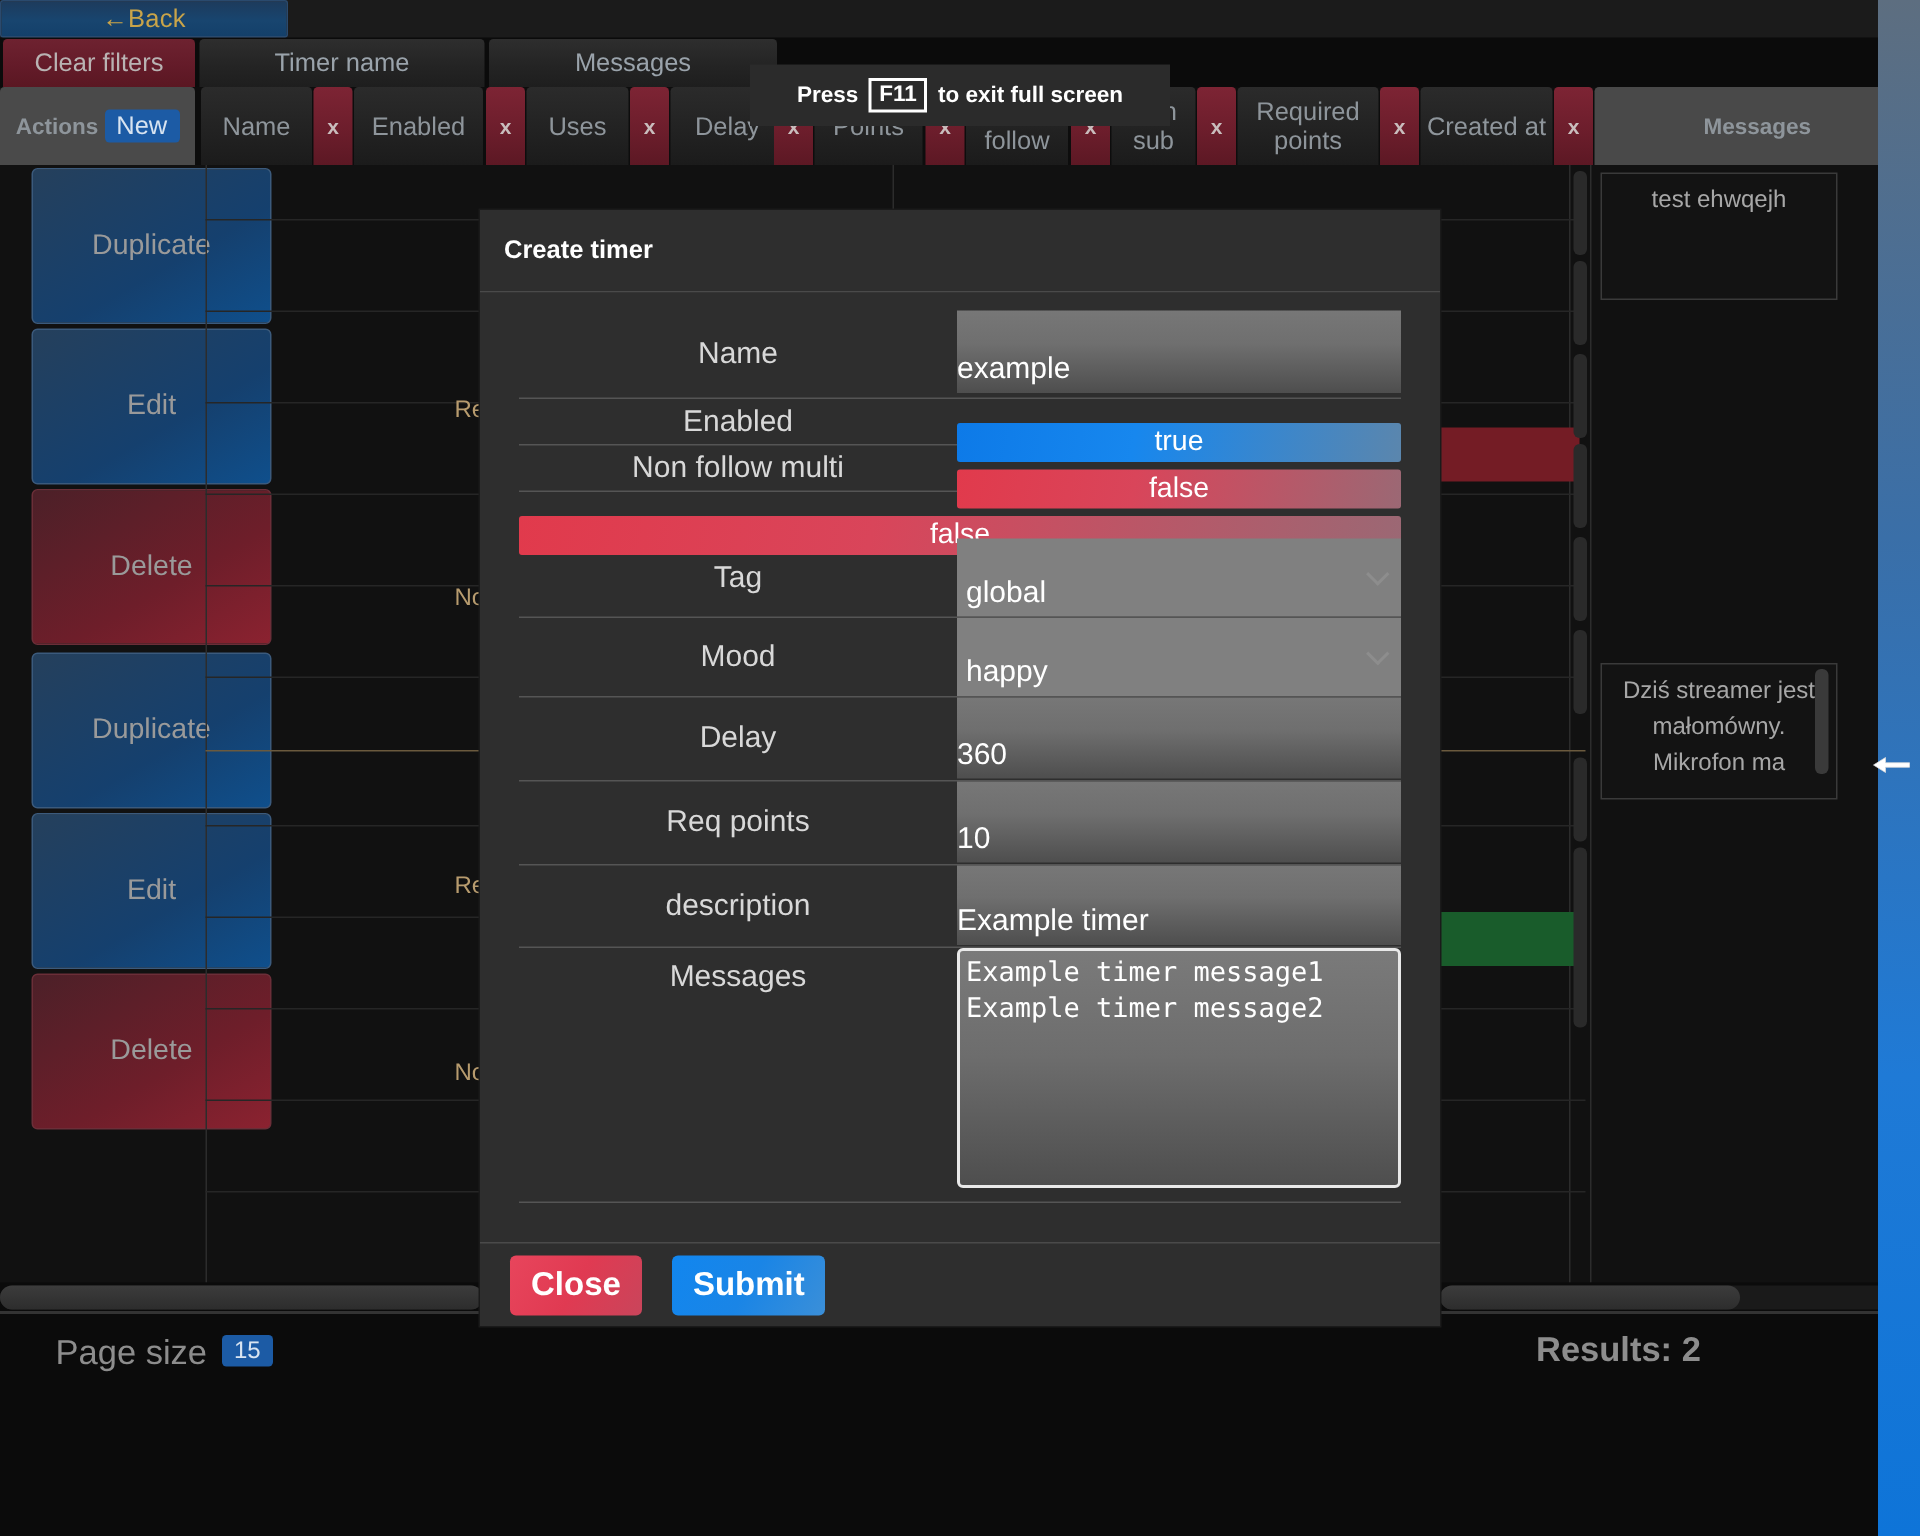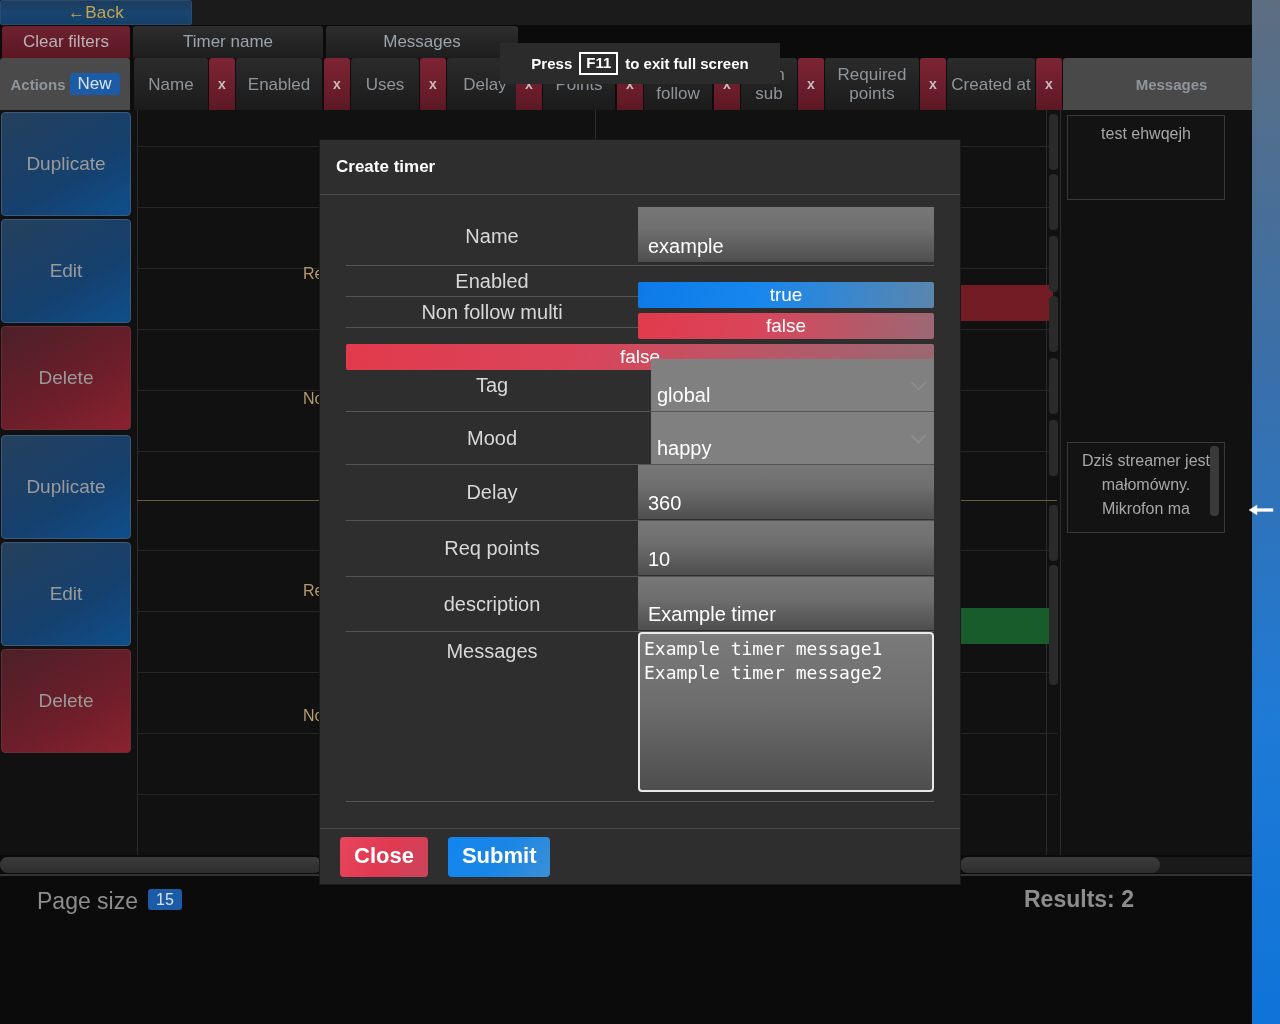"Duplicate" .actbtn { margin: 2px 1px -> 2px 21px; width: 130px -> 160px }
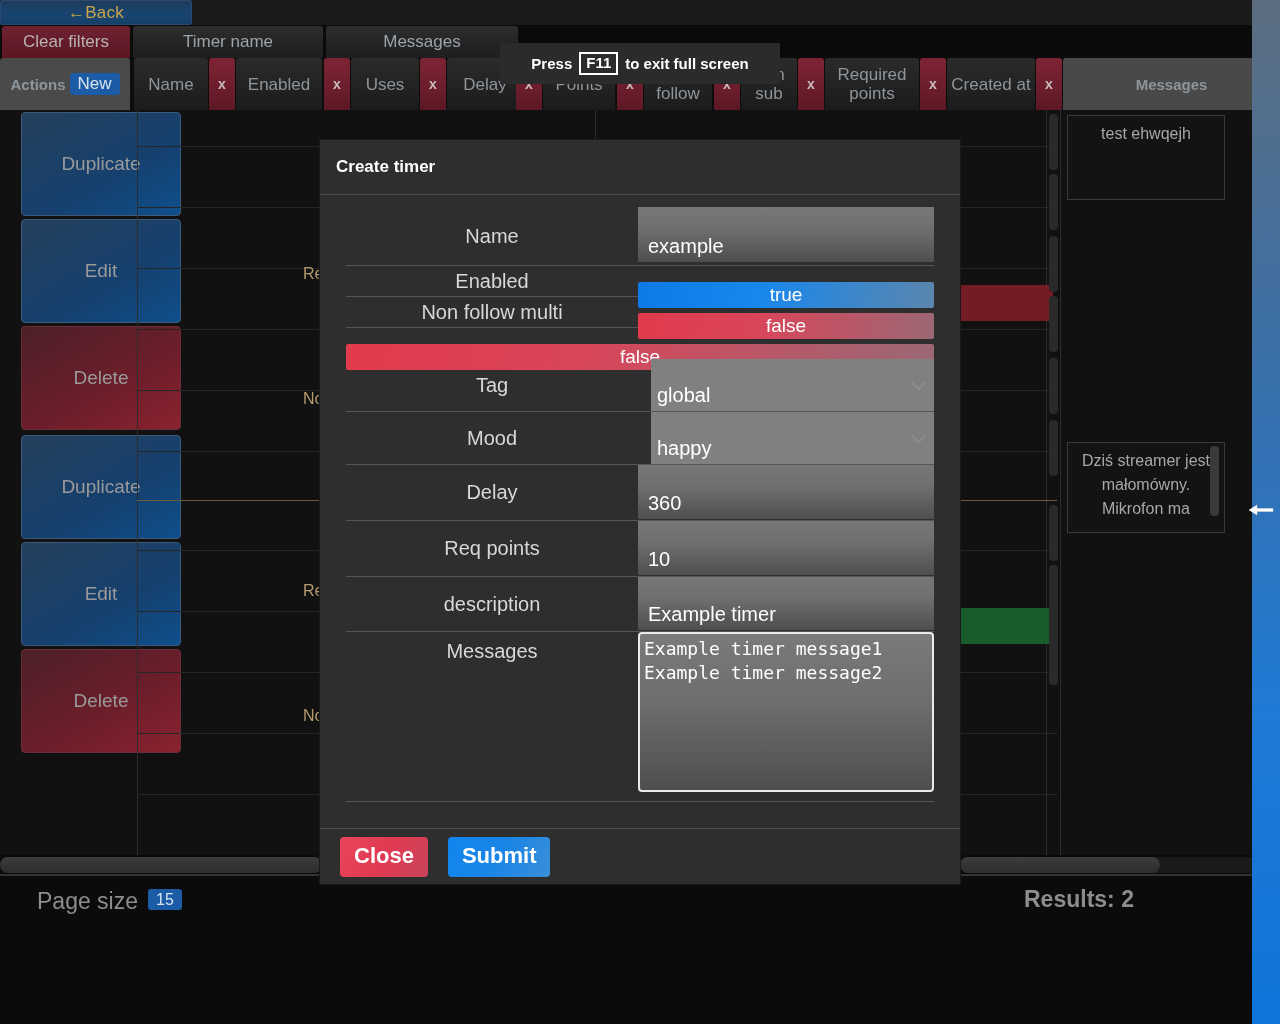"example" .txt { padding: 8px 6px 4px 10px -> 8px 6px 4px 0 }
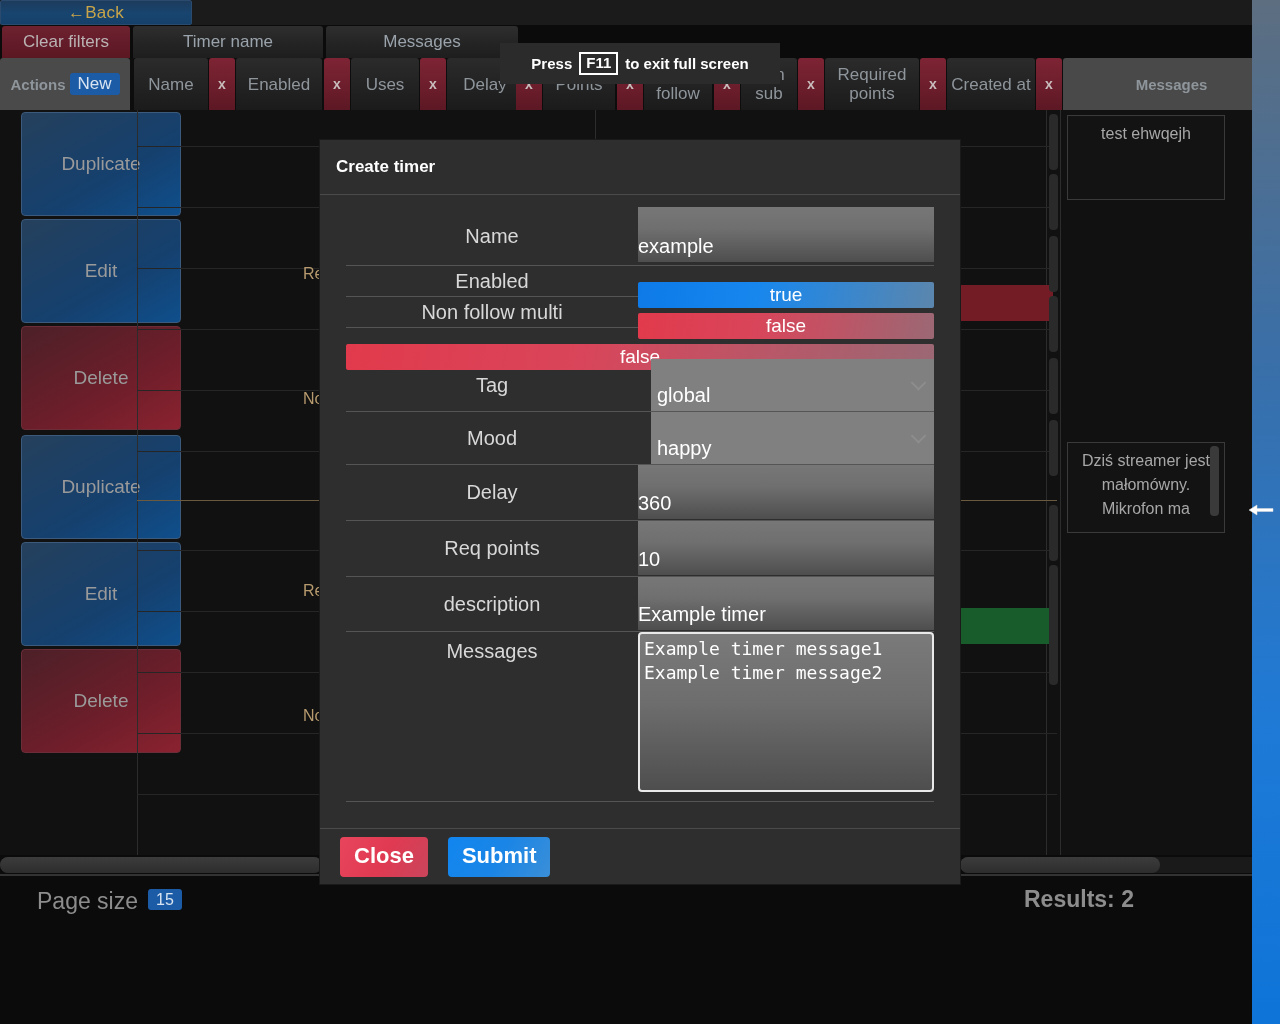"global" .sel { margin-left: 13px -> none }
